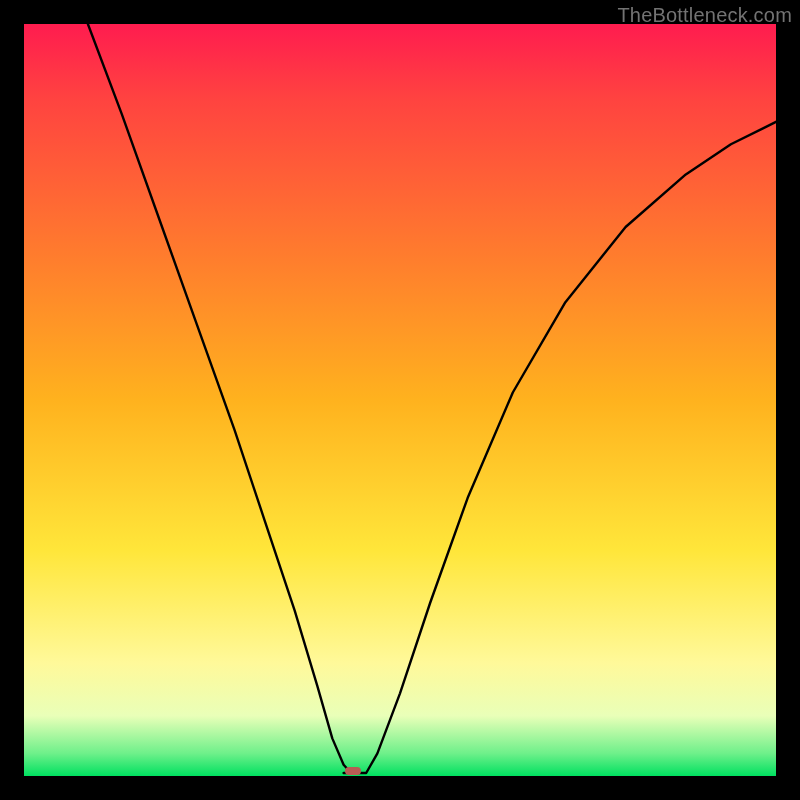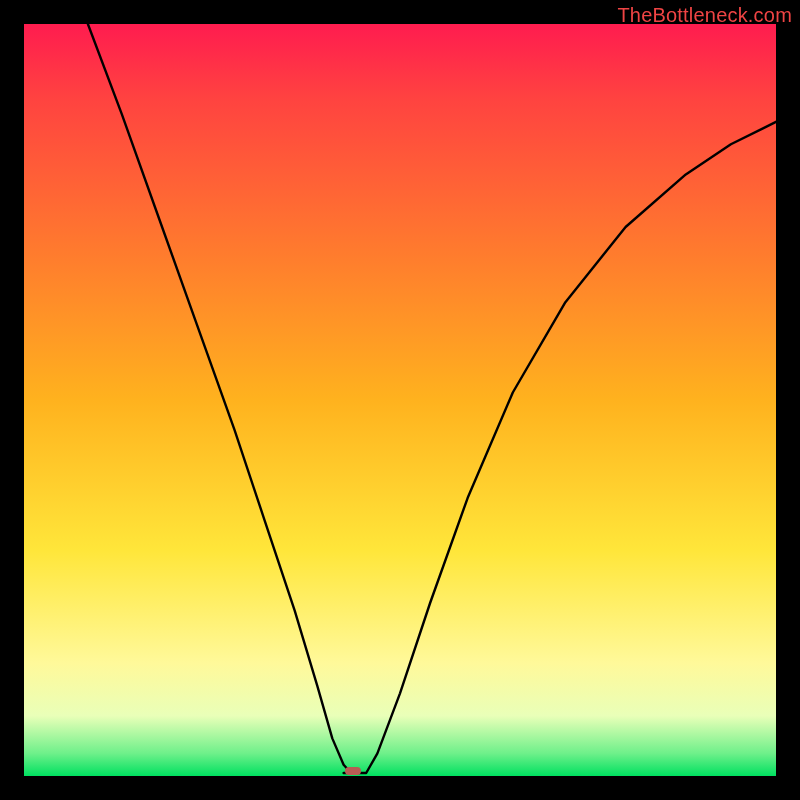"TheBottleneck.com" .watermark { color: #ef4444 -> #737373 }
